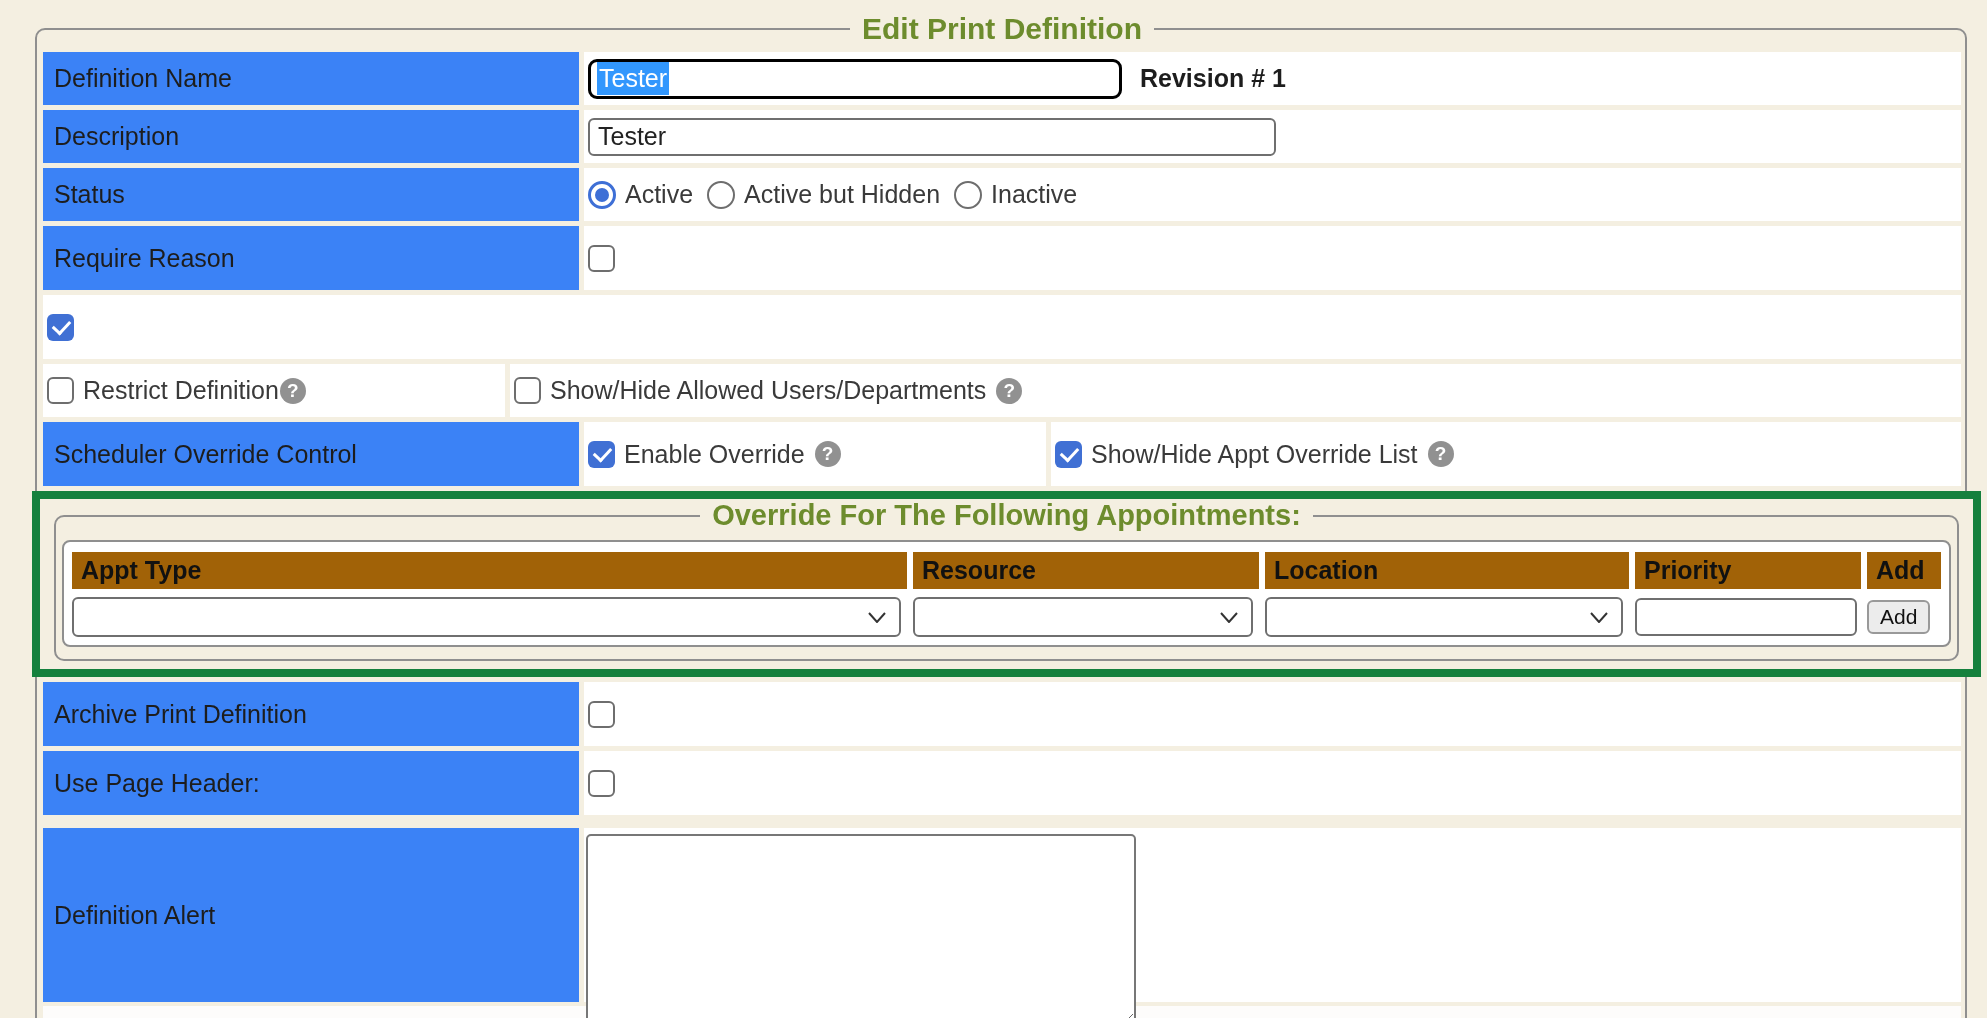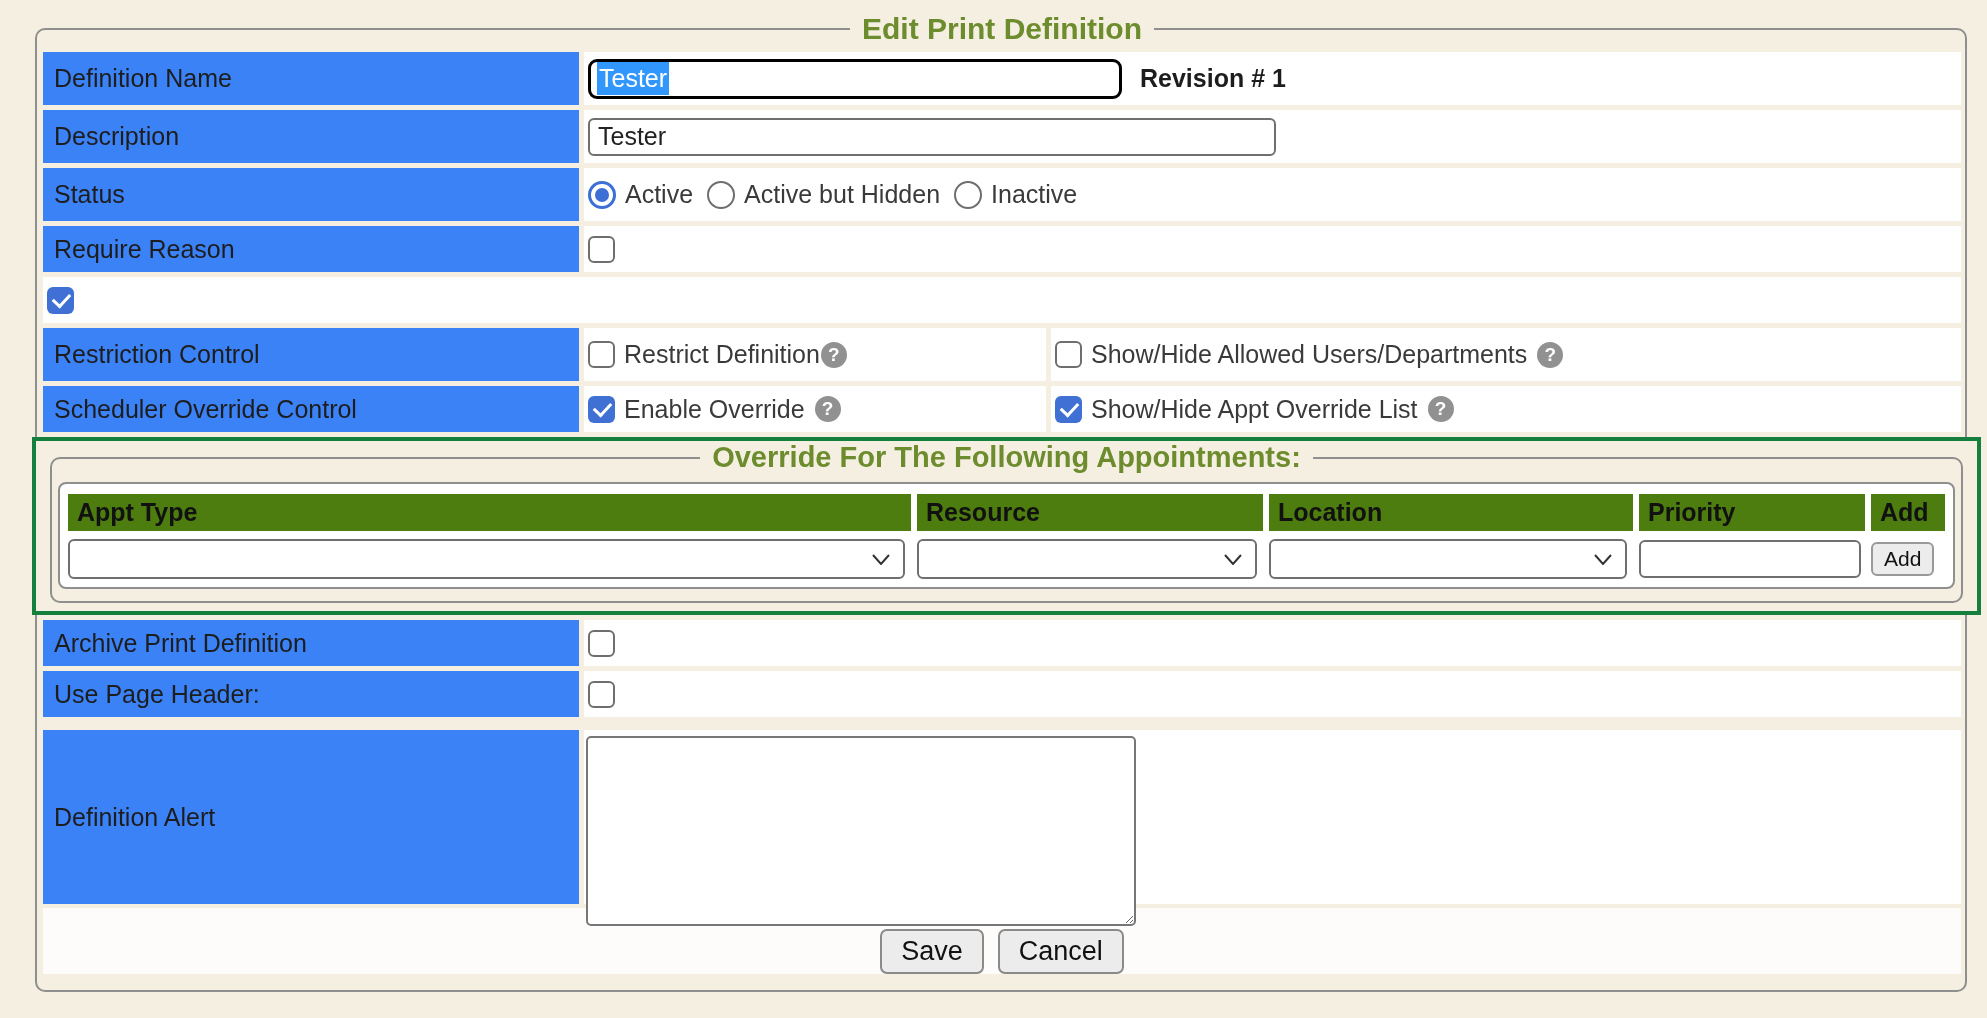"Require Reason" .r46 { height: 46px -> 64px }
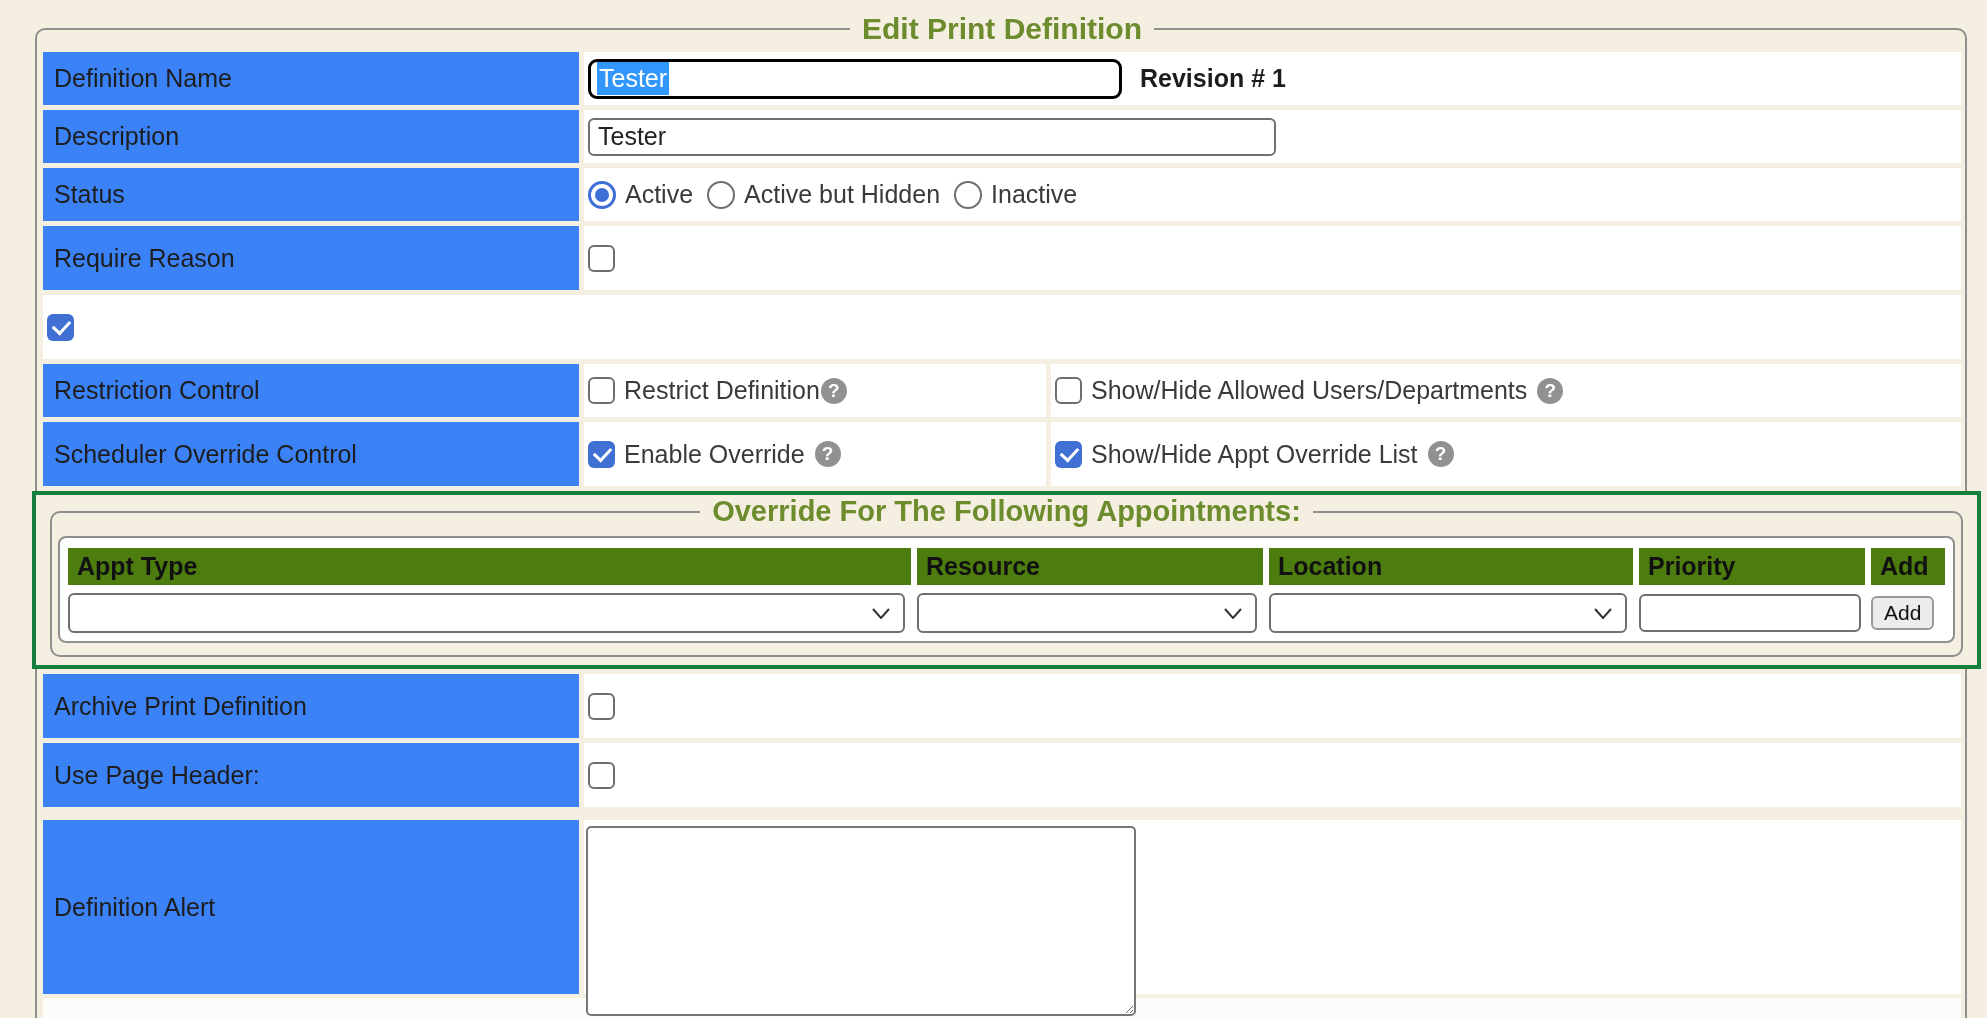"Restriction Control" div.label-cell { html: <div>Restriction Control</div> -> none }
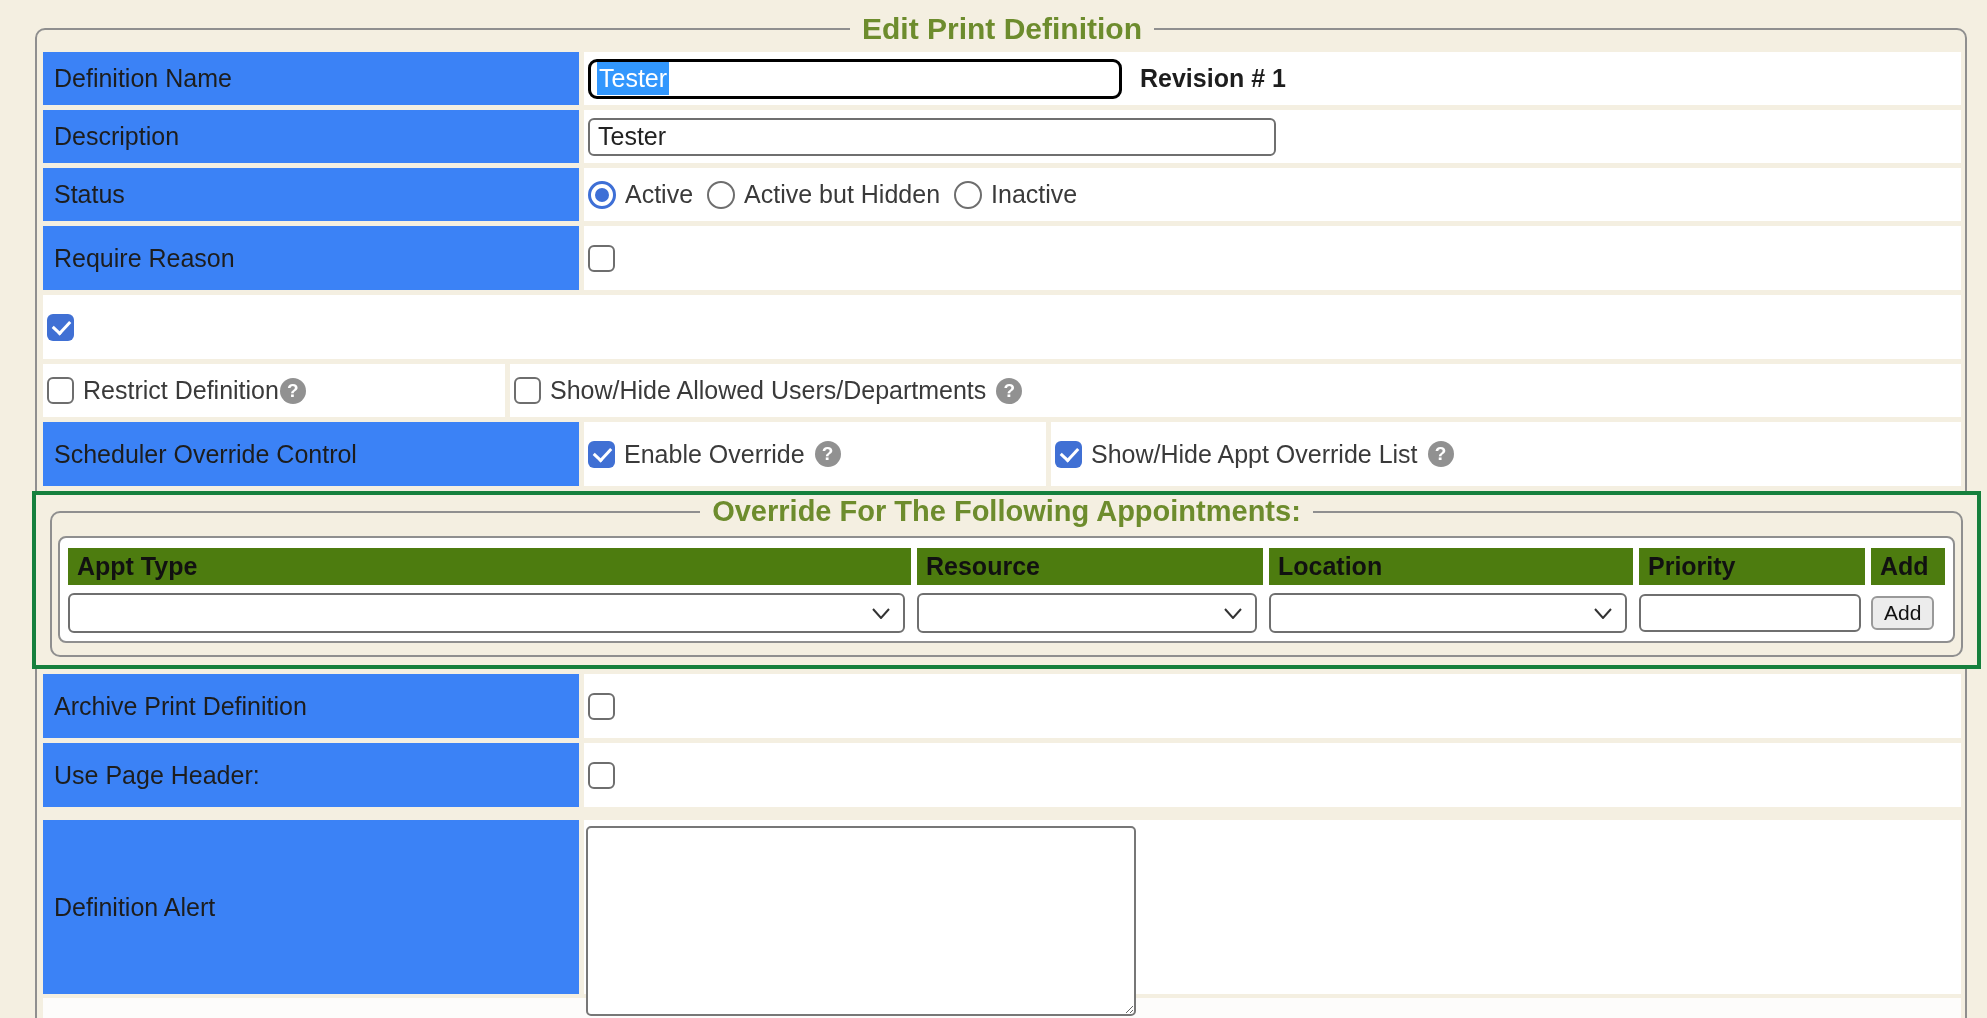"Override For The Following Appointments:" .black-box { border: 4px solid #15803d -> 8px solid #15803d }
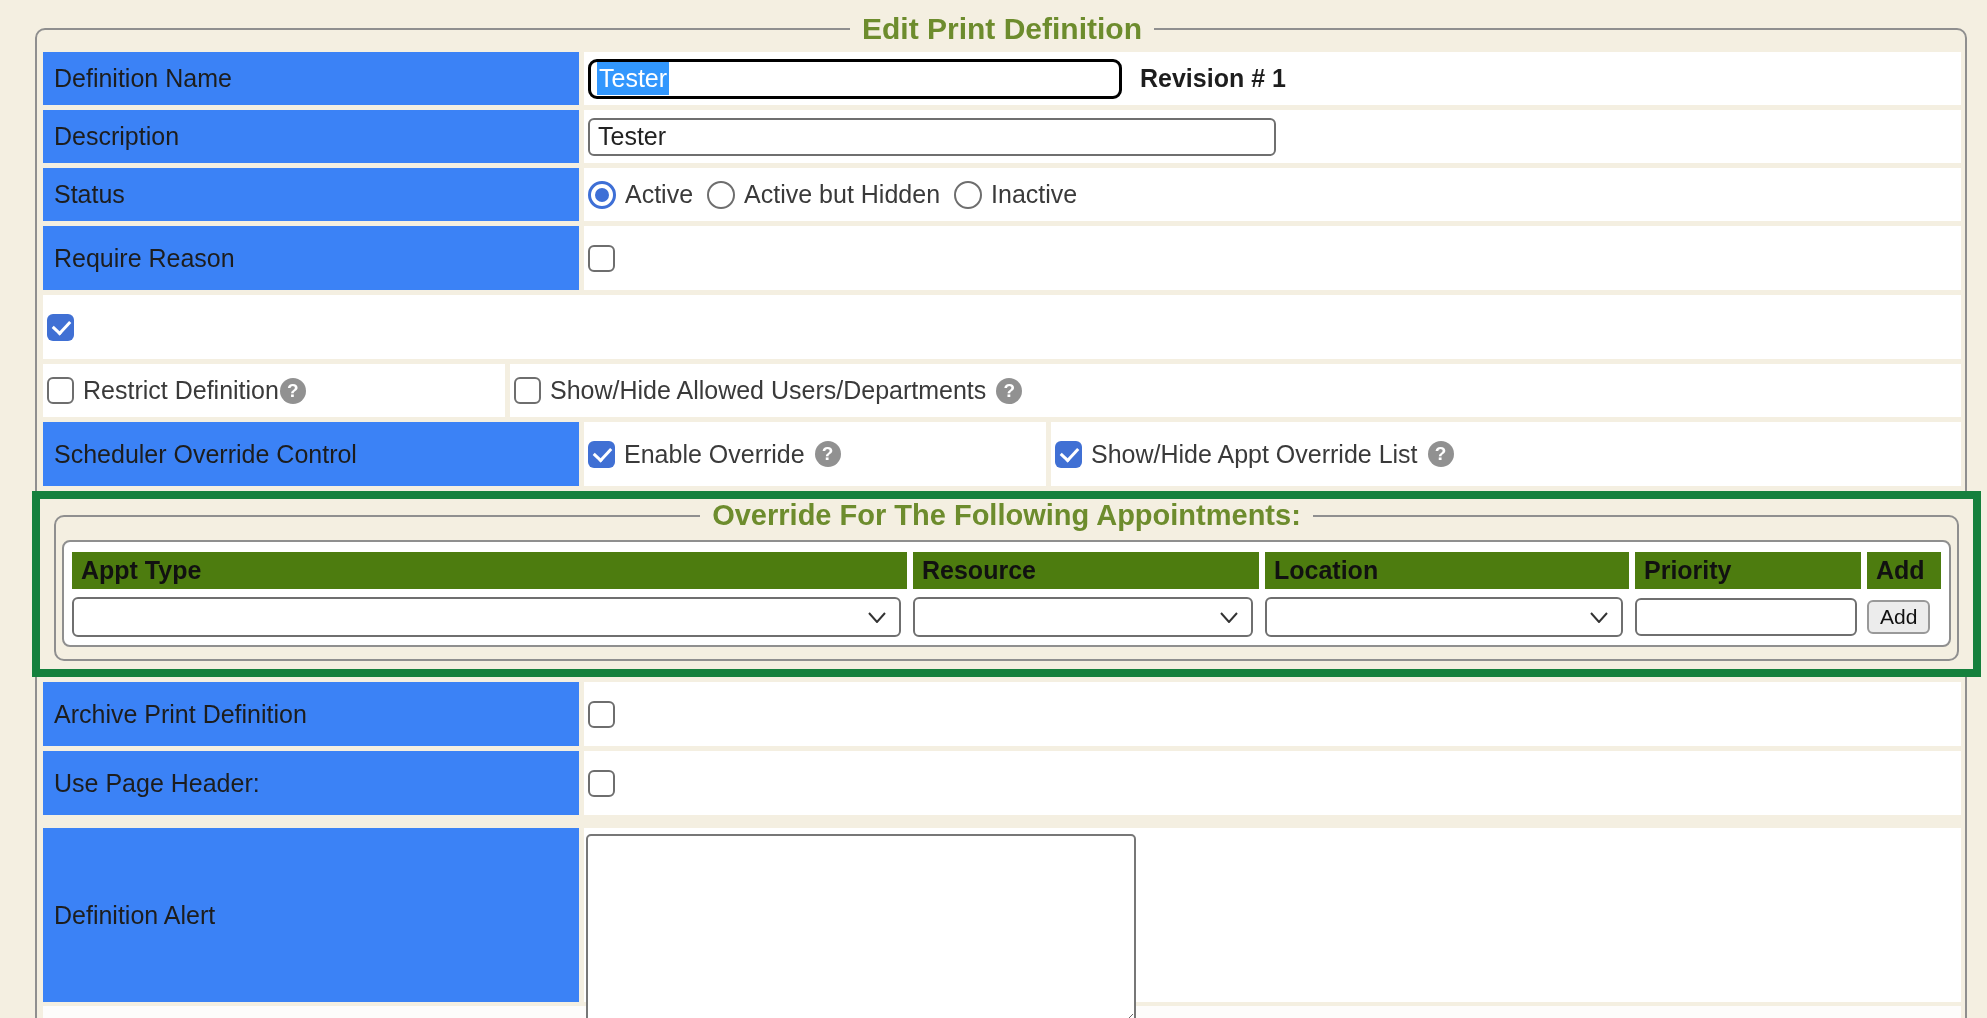"Appt Type" .ov-h-cell { background: #4d7c0f -> #a16207 }
